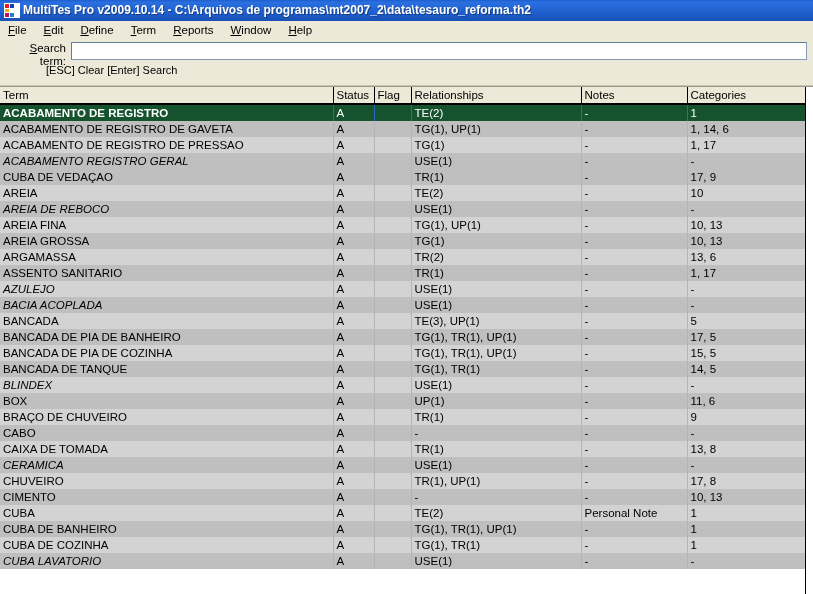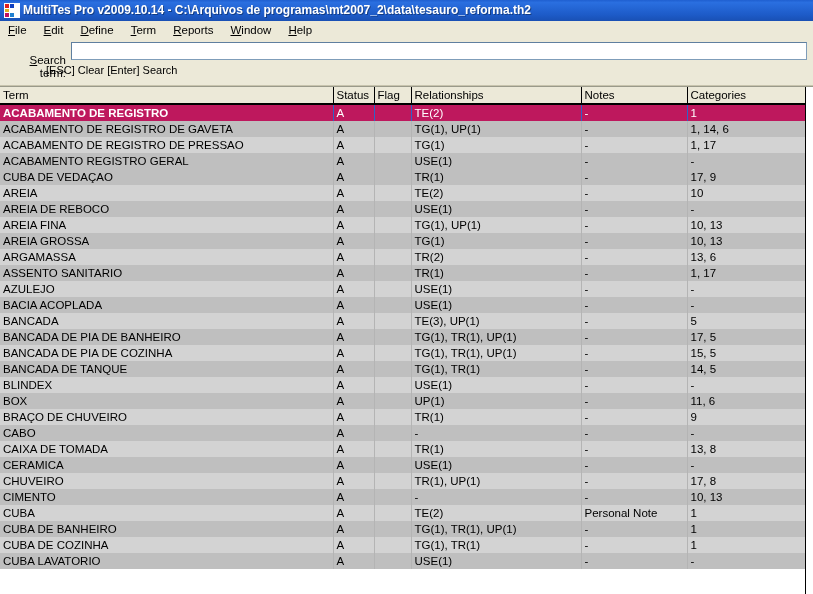"Search" .search-label { margin-top: 12px -> none }
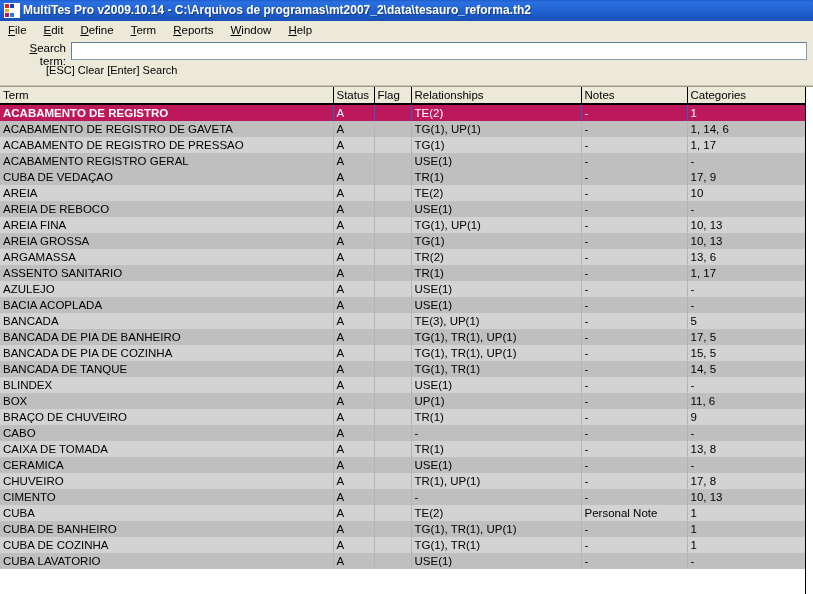"ACABAMENTO DE REGISTRO" tbody tr.sel td { background: #be185d -> #14532d }
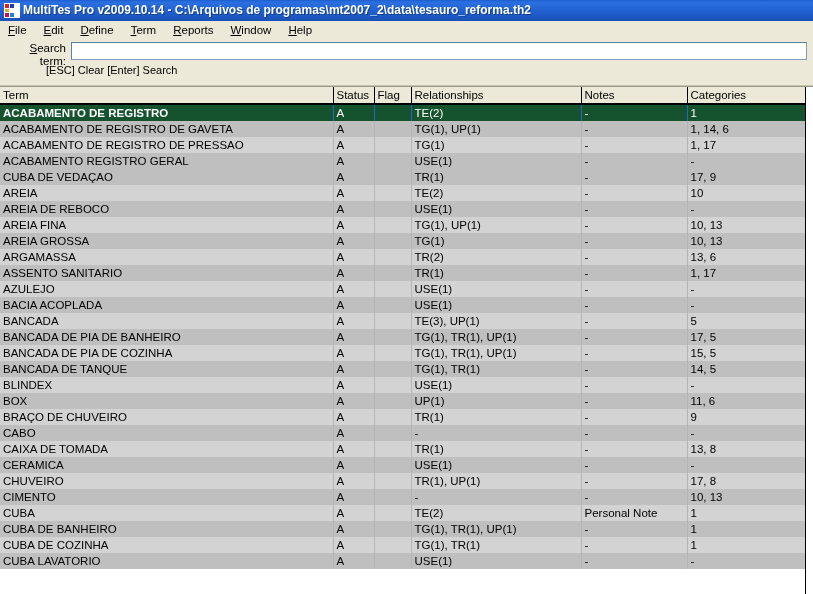"ACABAMENTO REGISTRO GERAL" td.term.italic { font-style: none -> italic }
